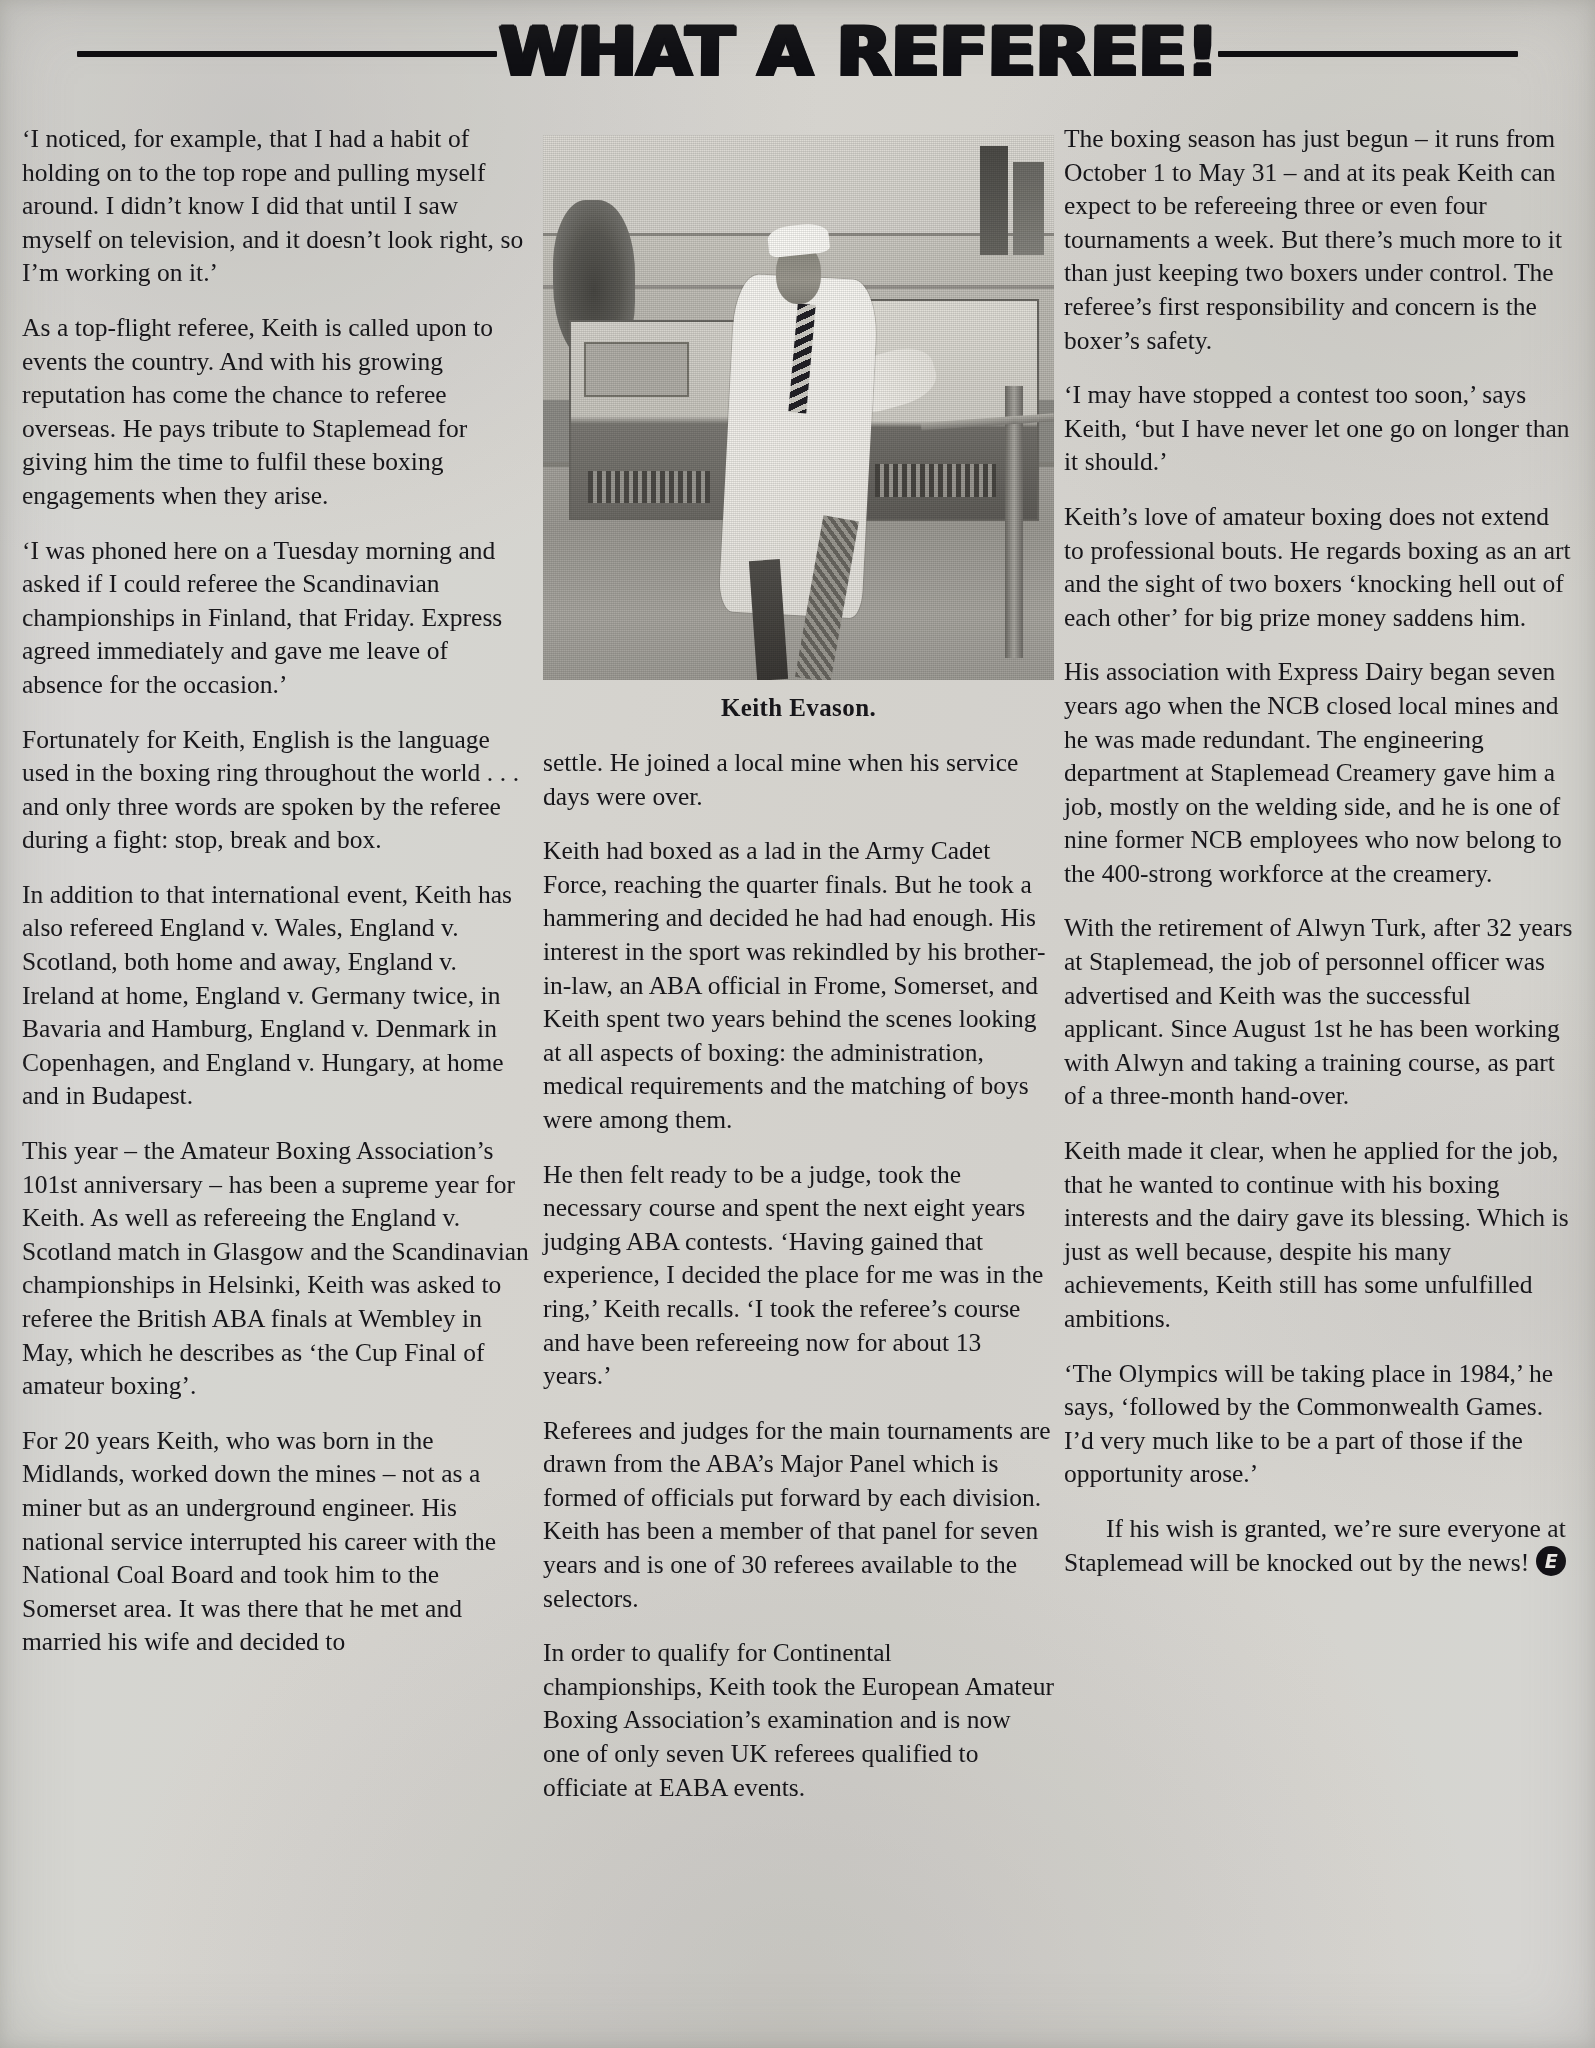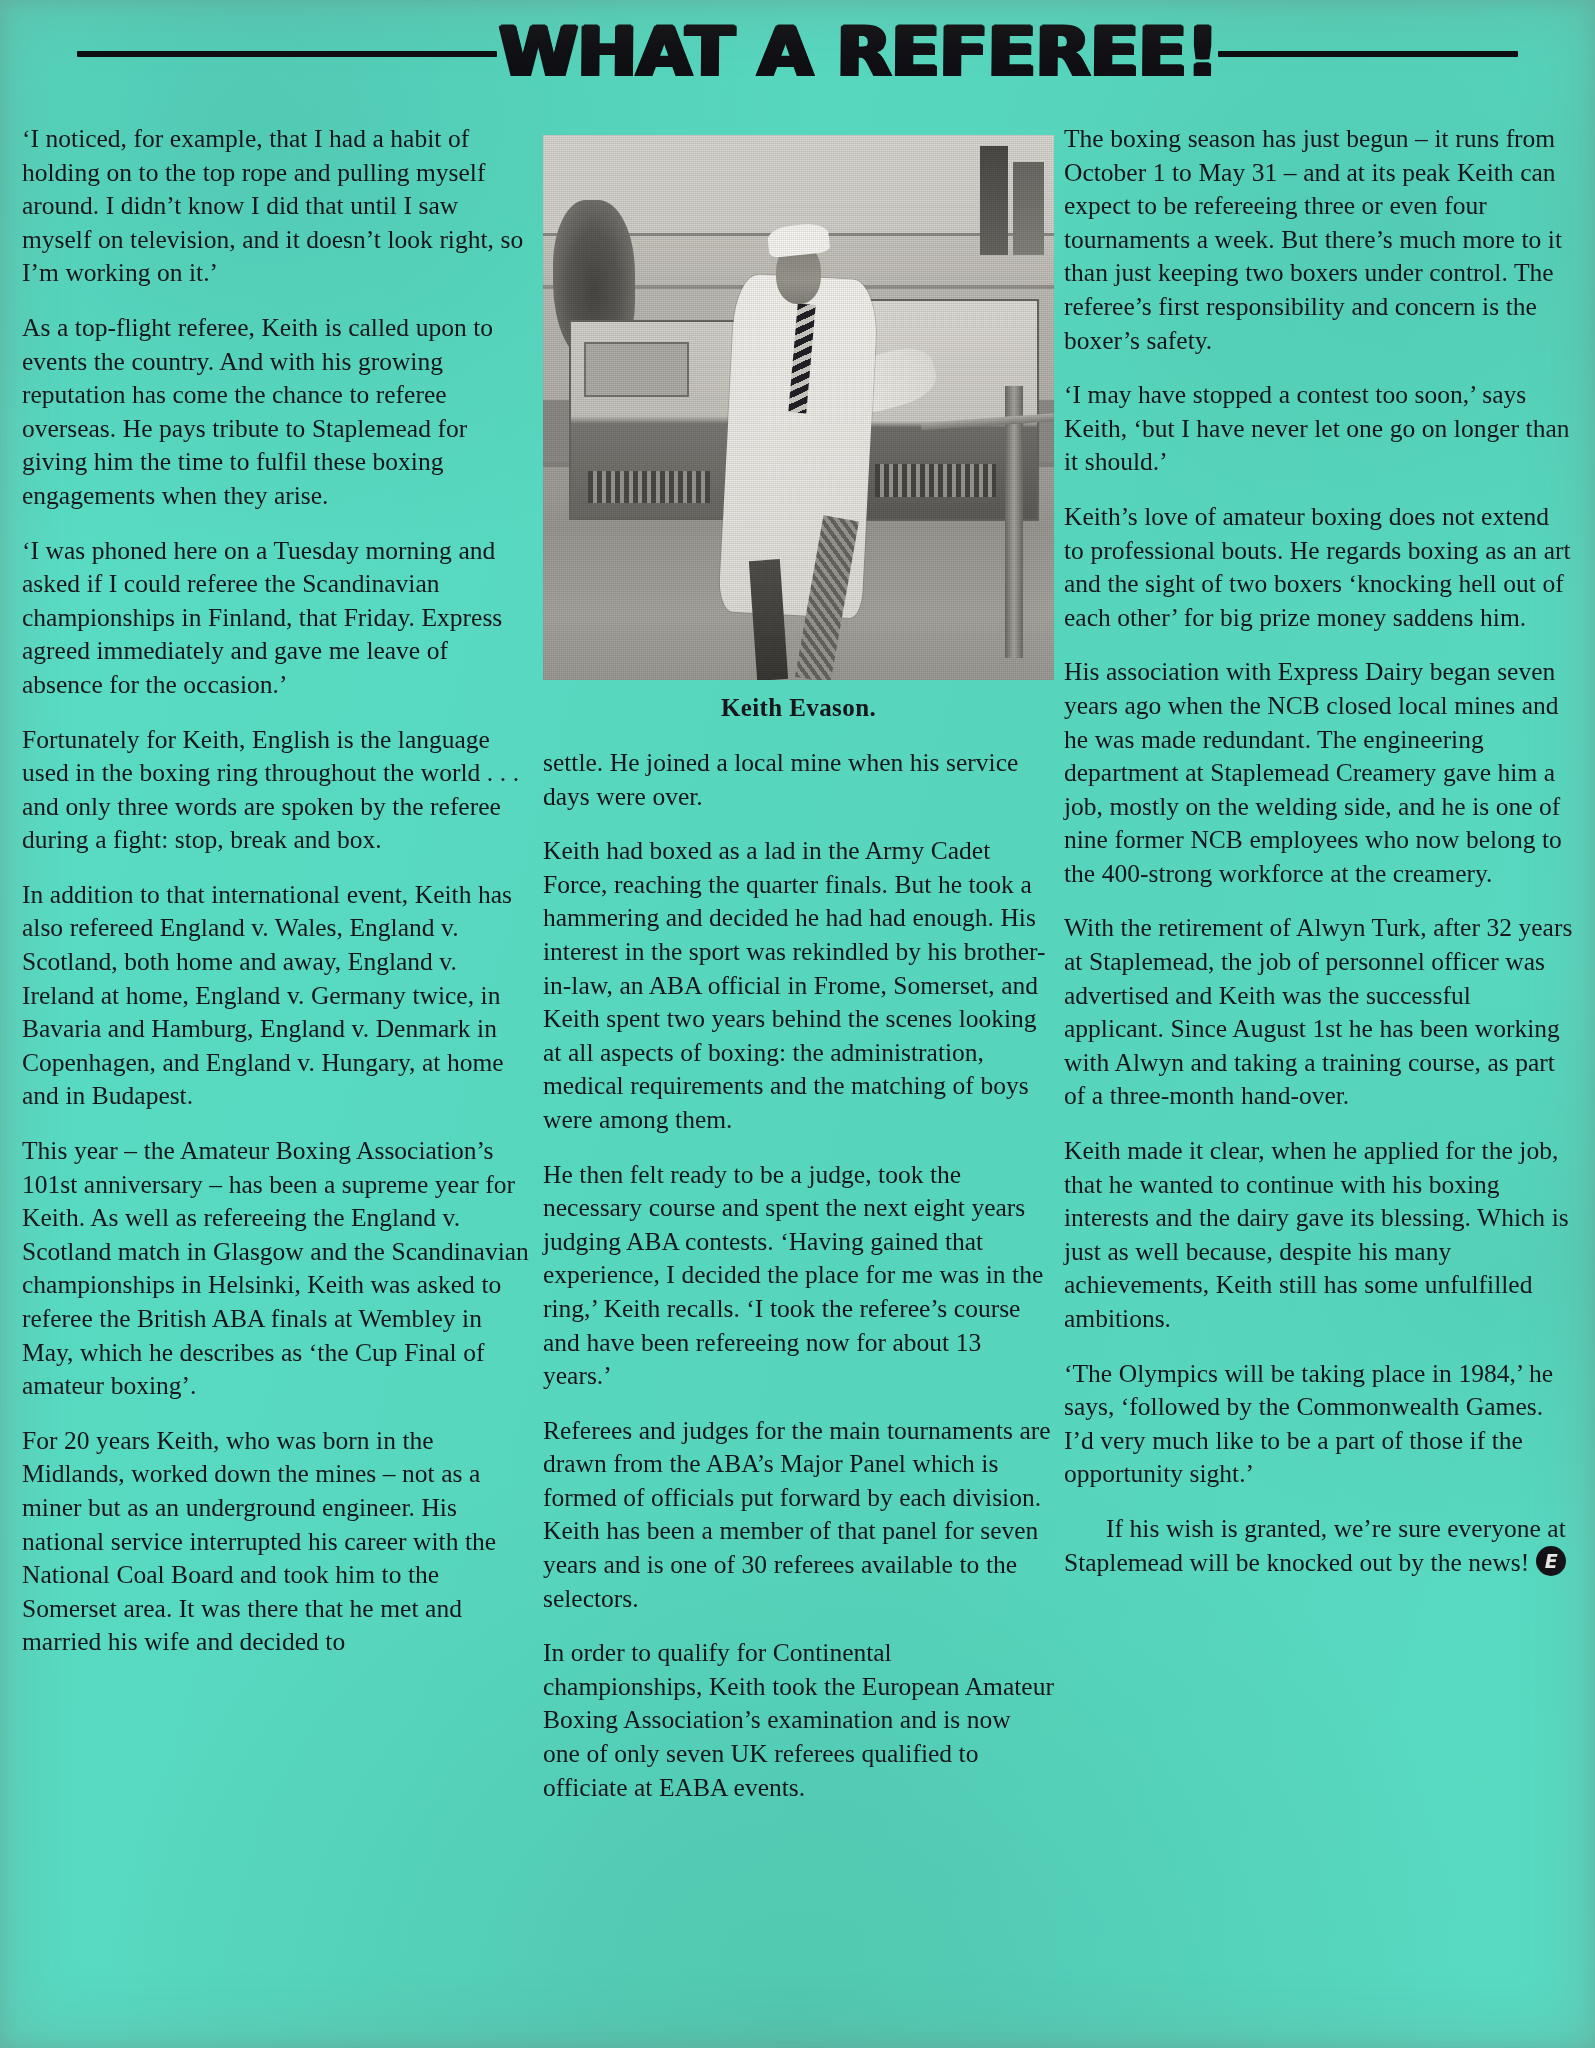"WHAT A REFEREE!" .page { background: #5eead4 -> #e5e5e5 }
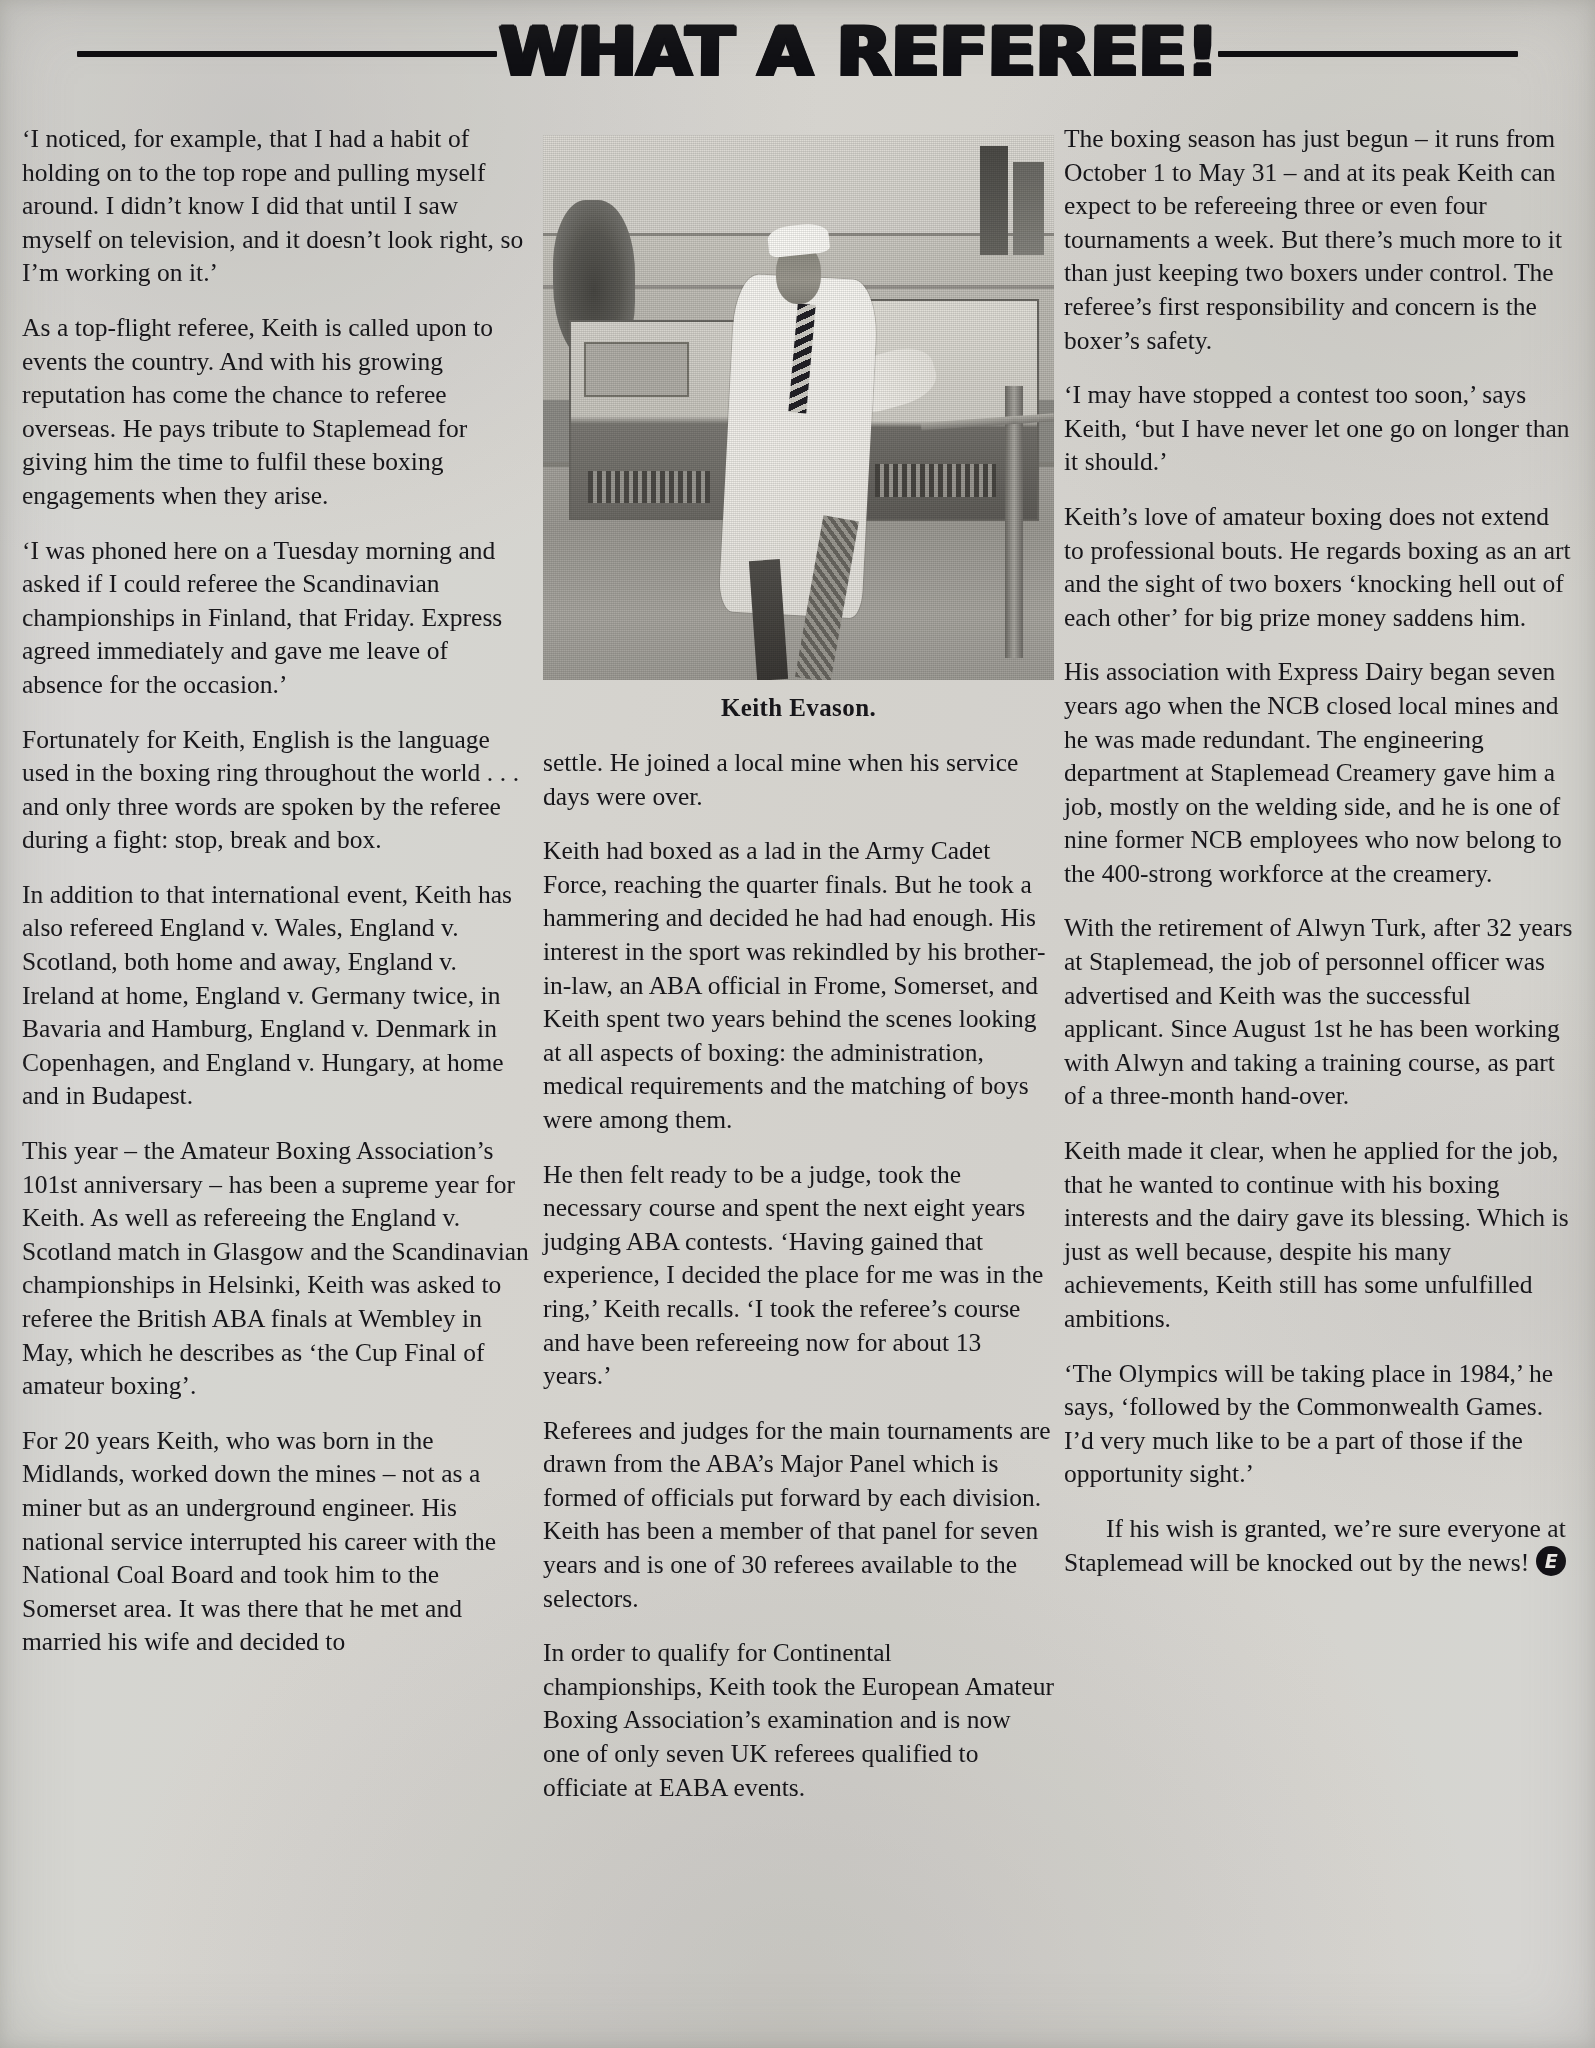"‘The Olympics will be taking" p { text: sight.’ -> arose.’ }
